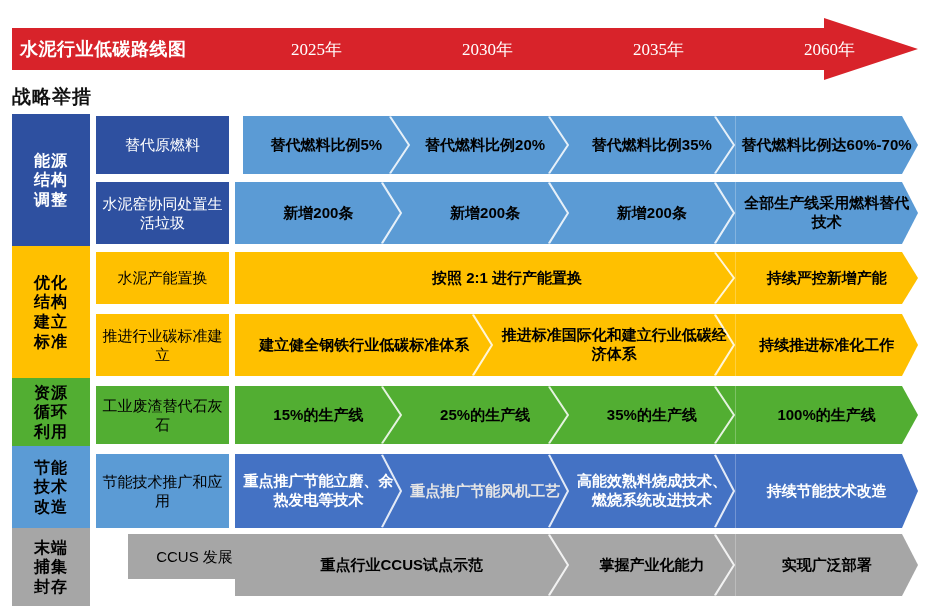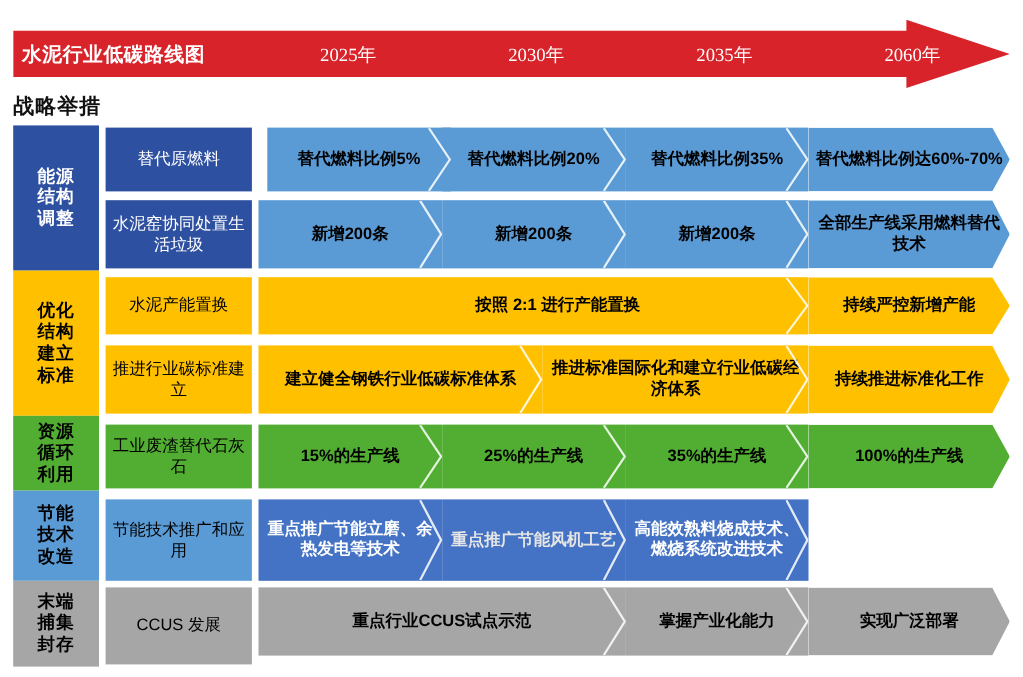"持续节能技术改造" div.chev { html: none -> <div> <span>持续节能技术改造</span> </div> }
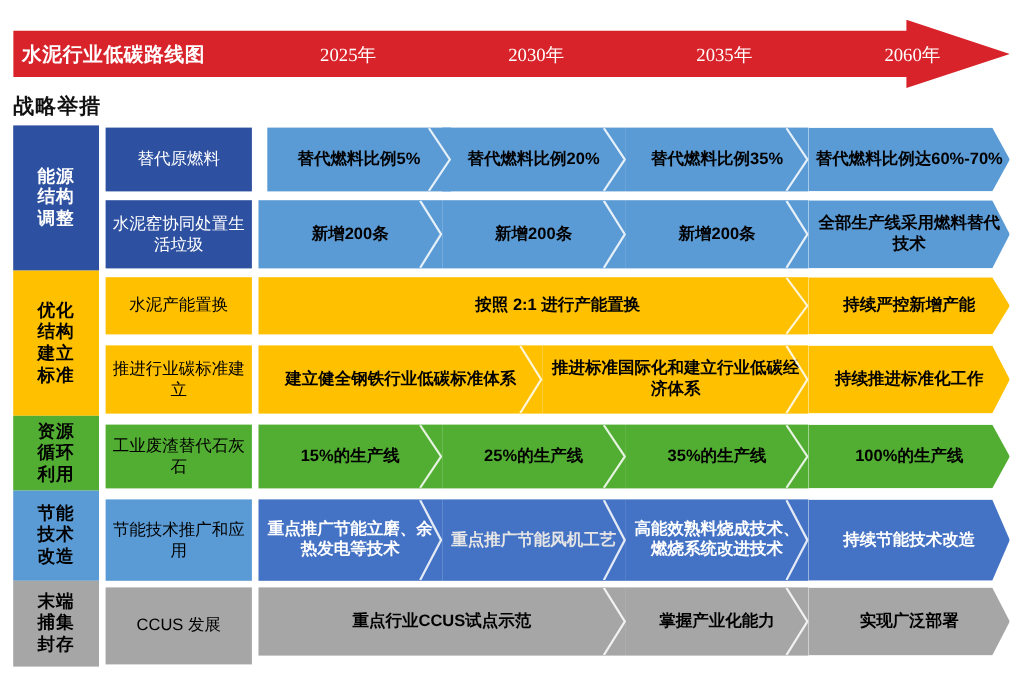"CCUS 发展" div.measure-cell { height: 70px -> 45px; margin-left: none -> 32px }
